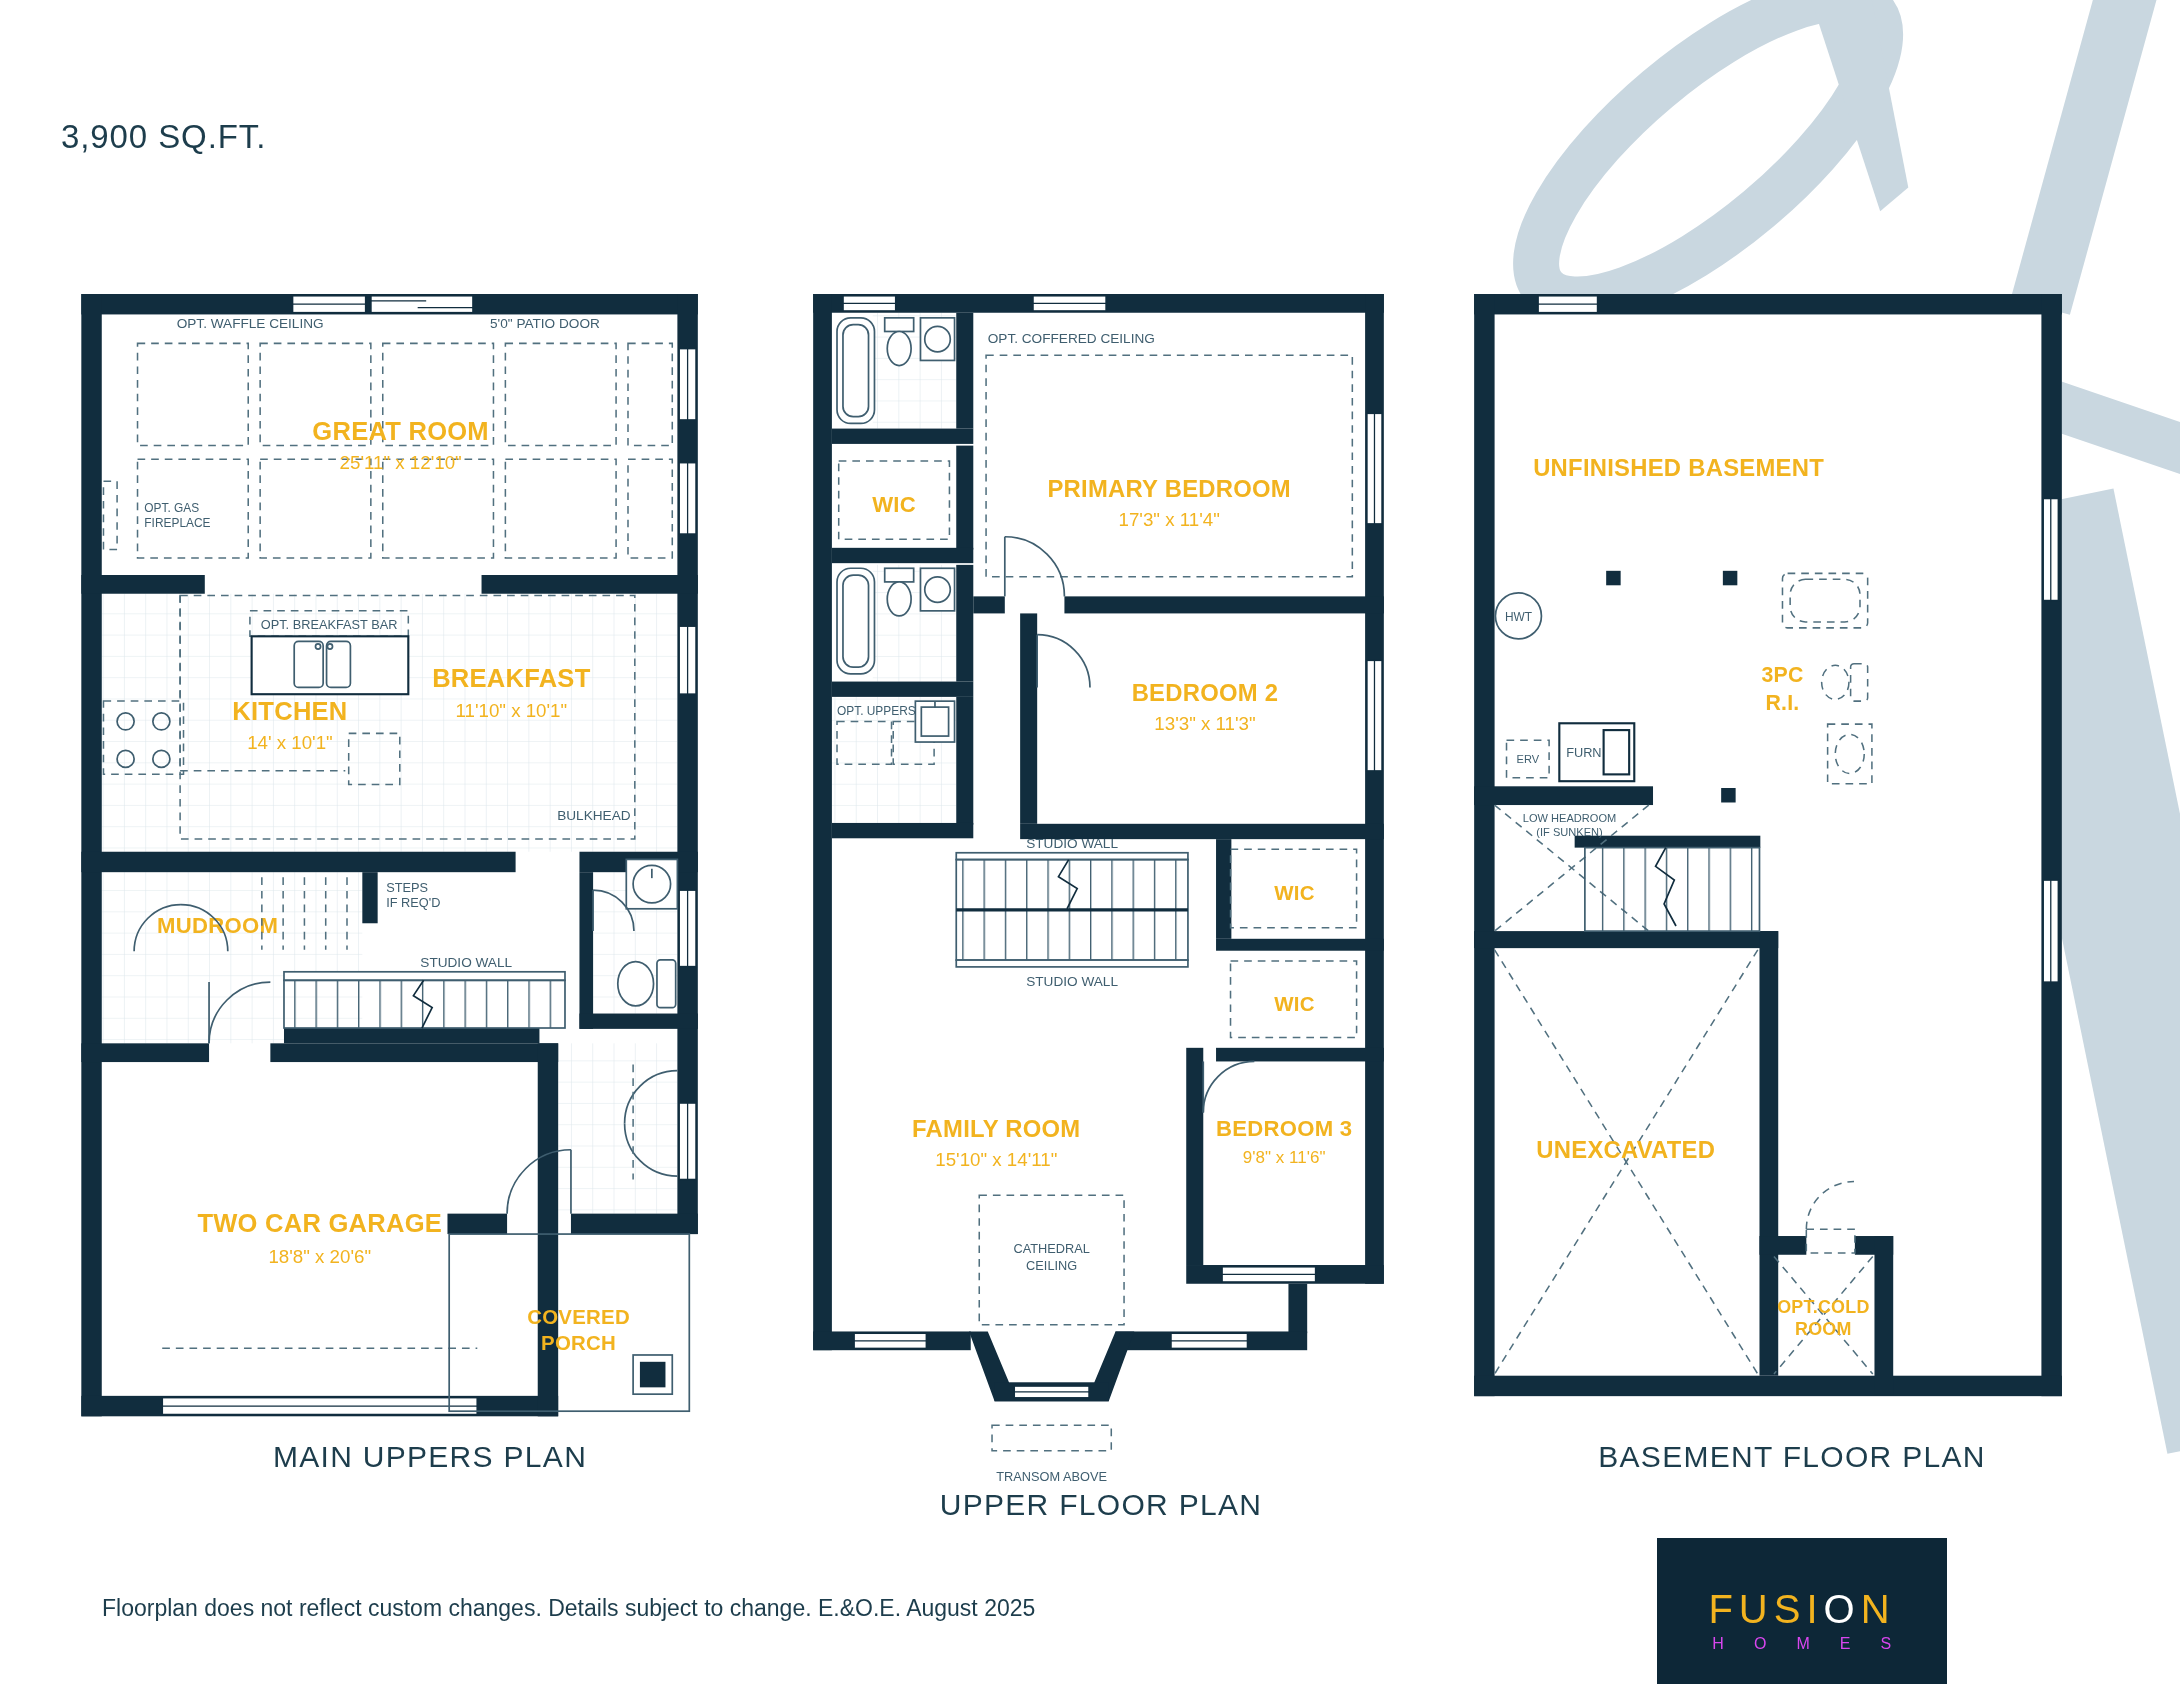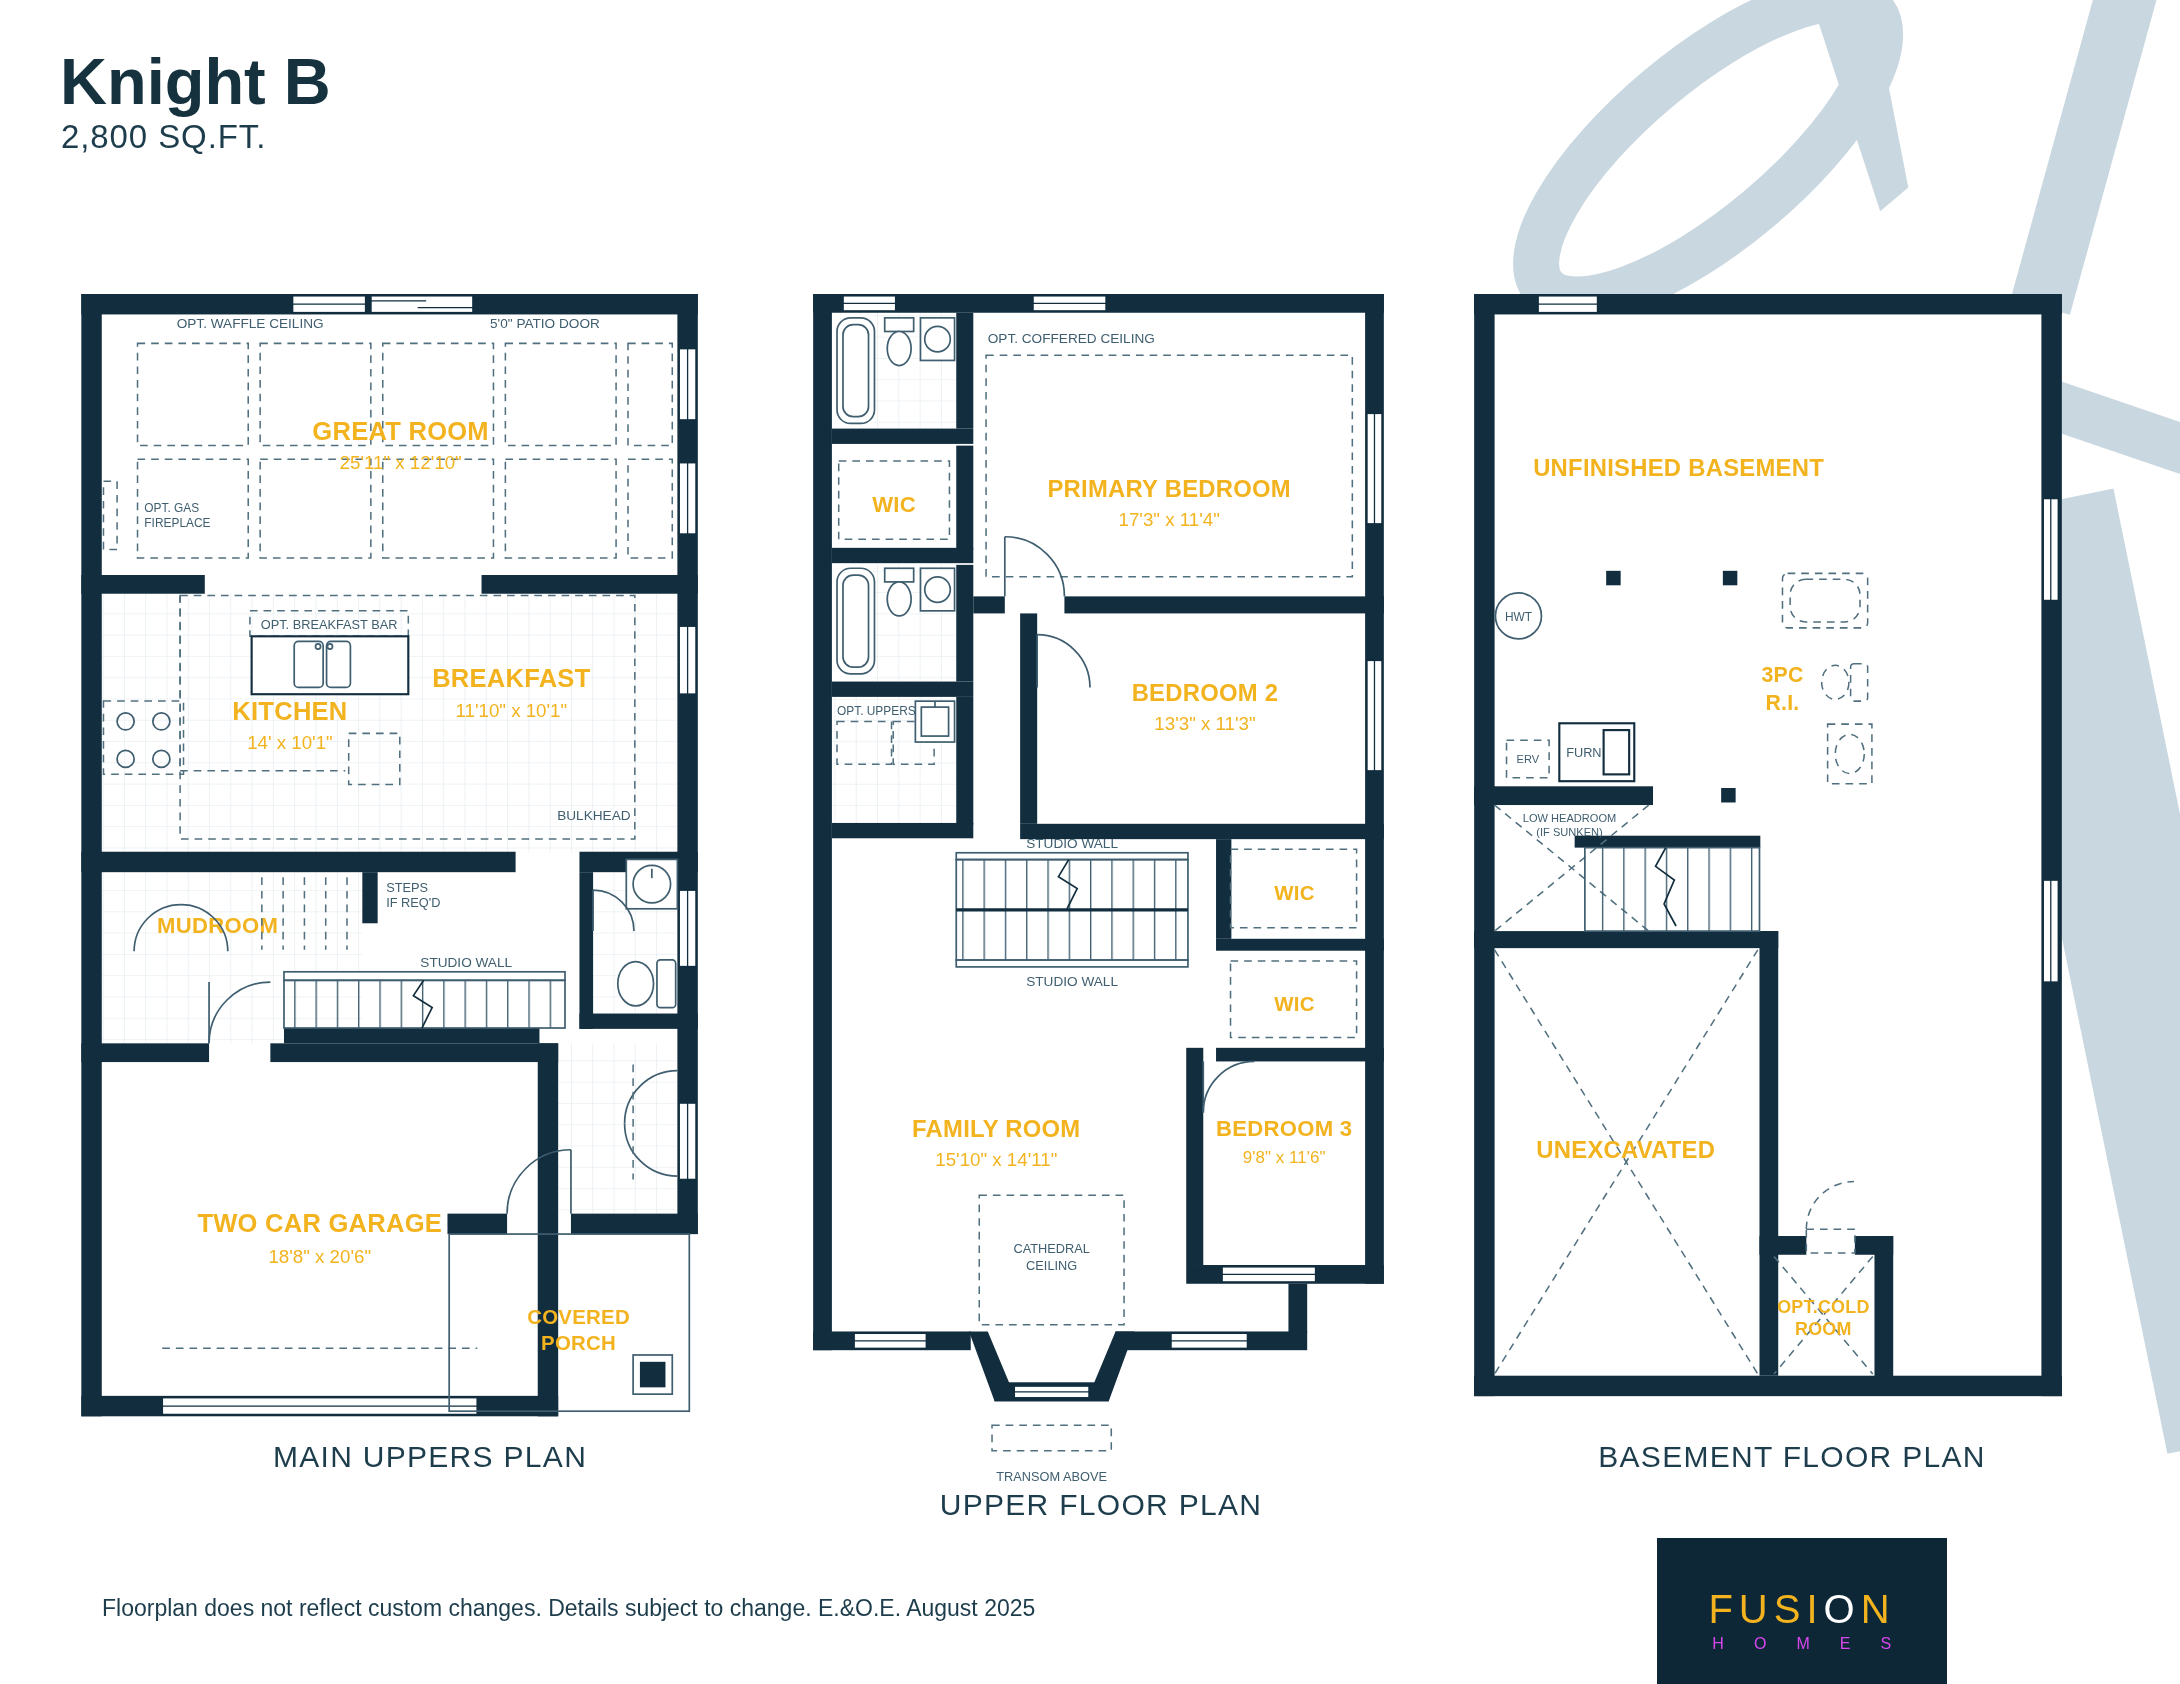"Knight B" div.title { html: <div>Knight B</div> -> none }
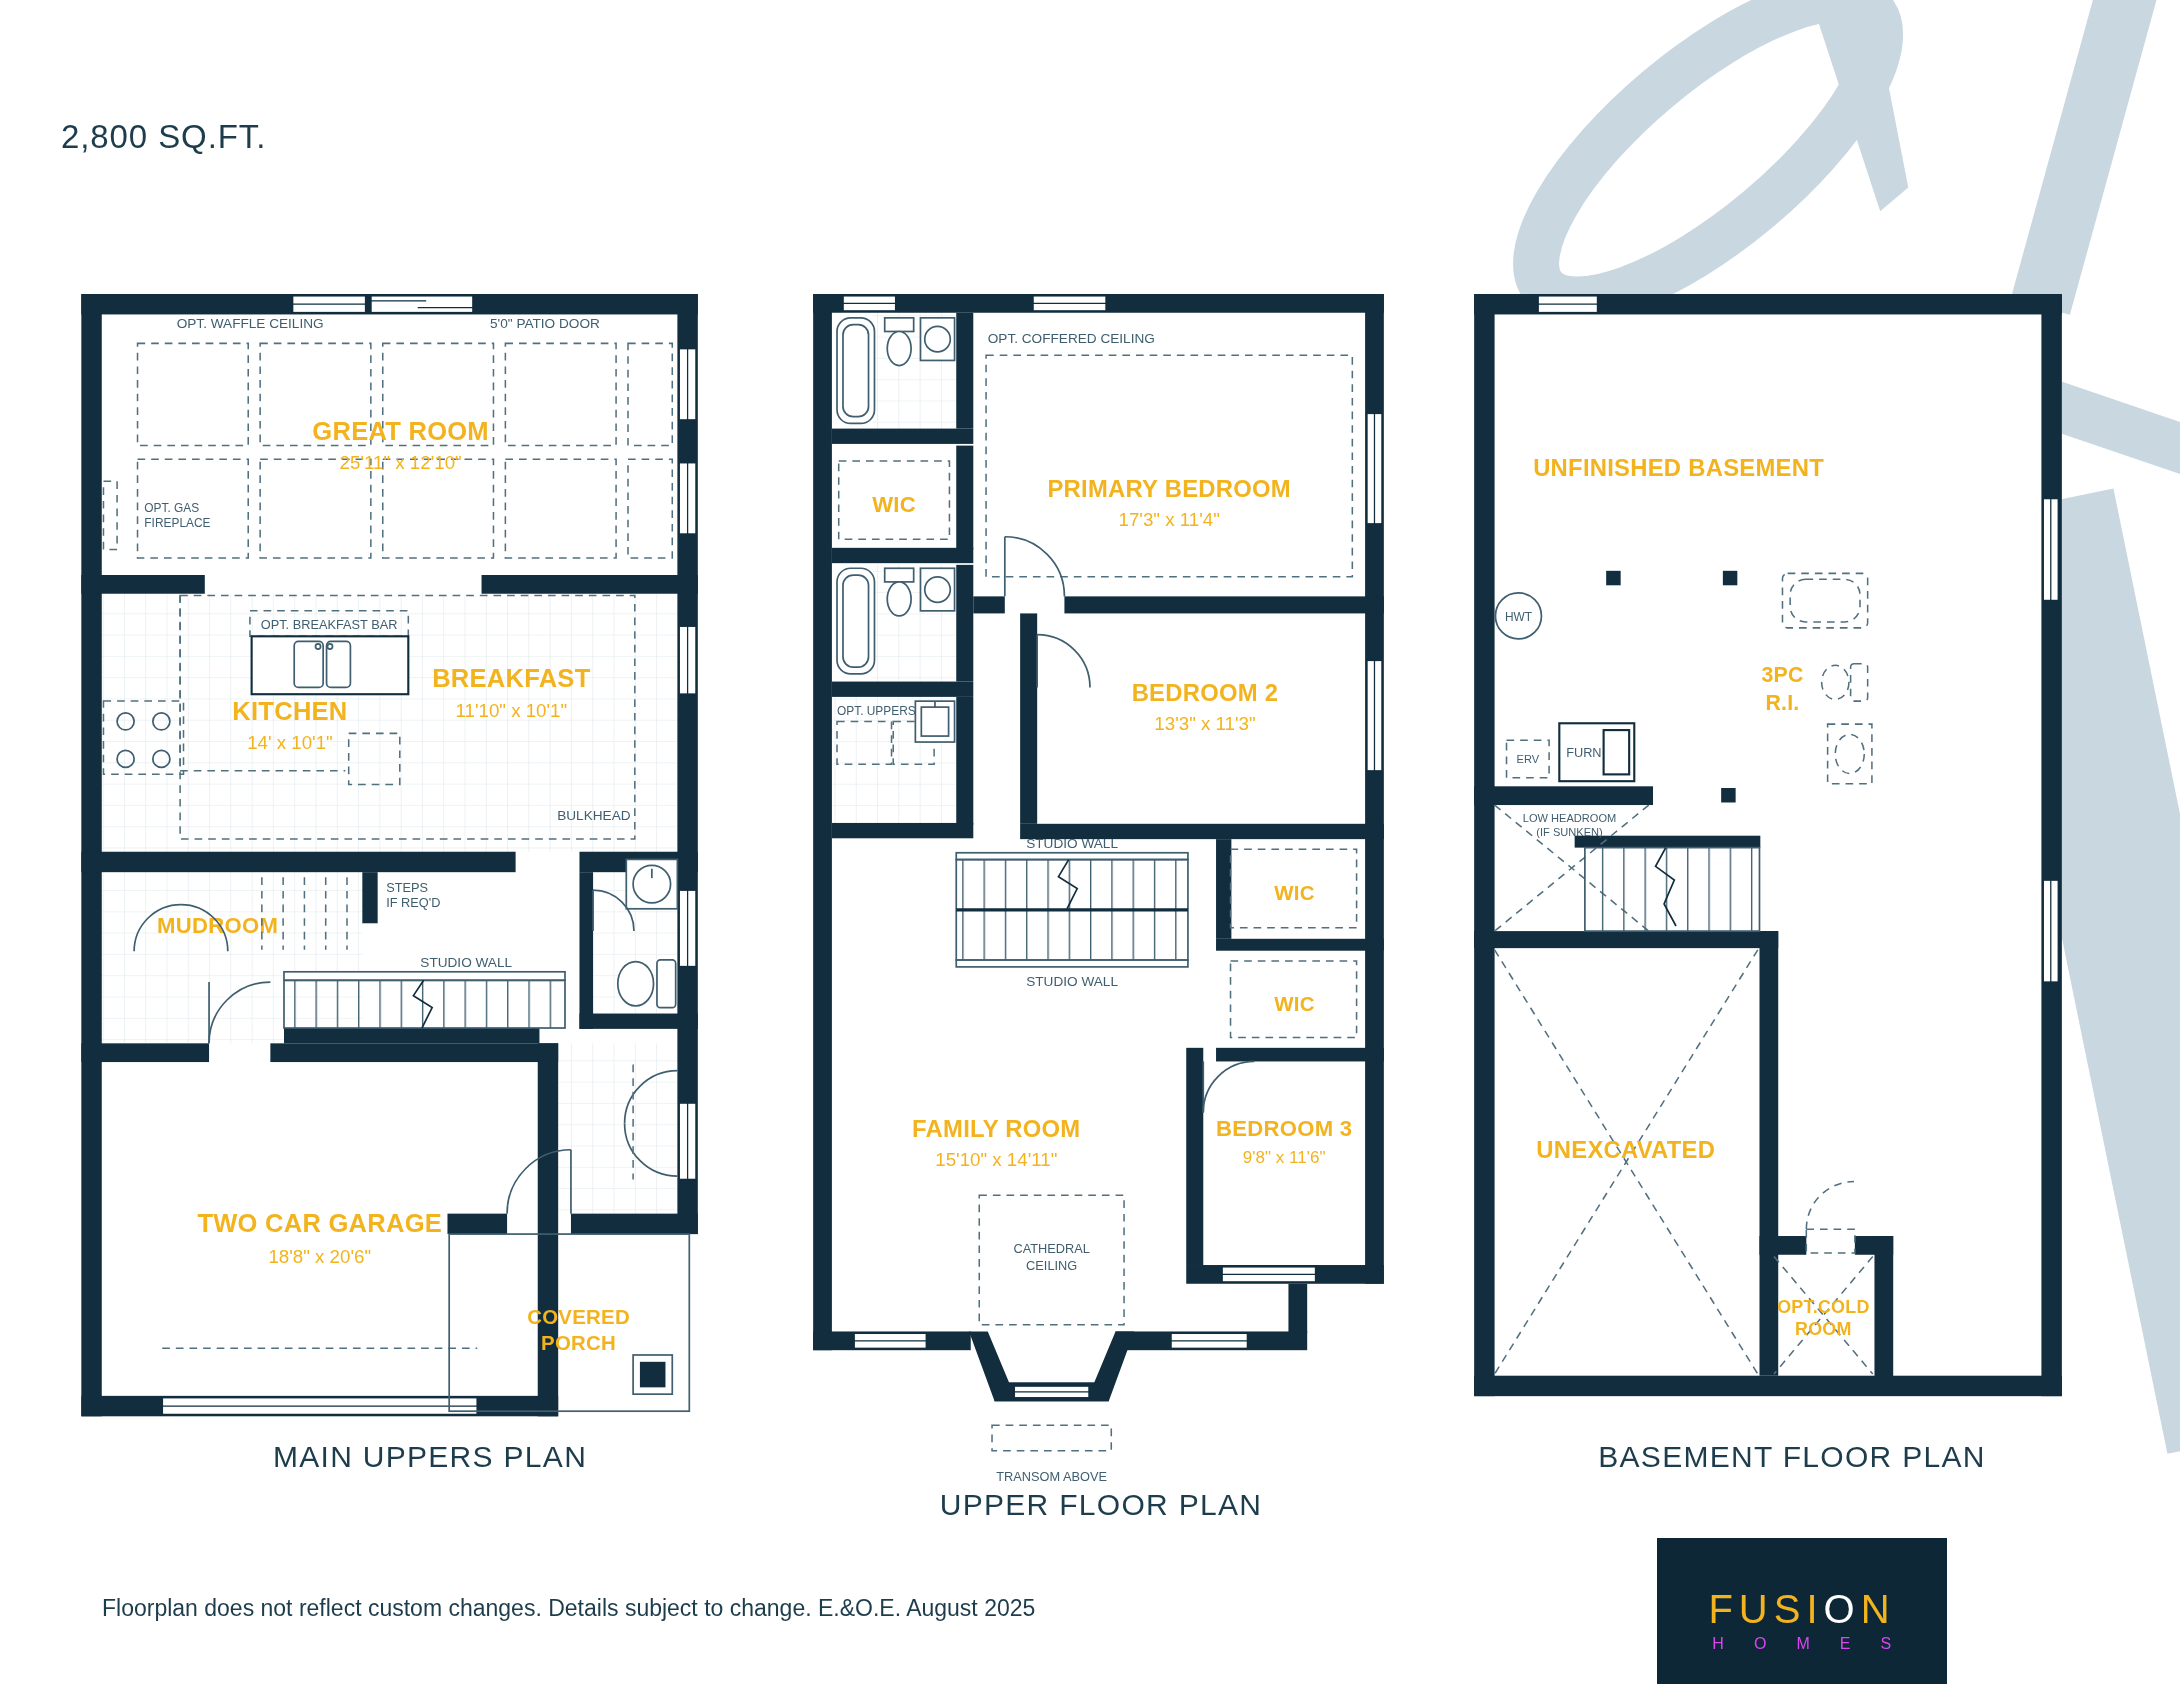"2,800 SQ.FT." div.sqft { text: 2,800 -> 3,900 }
